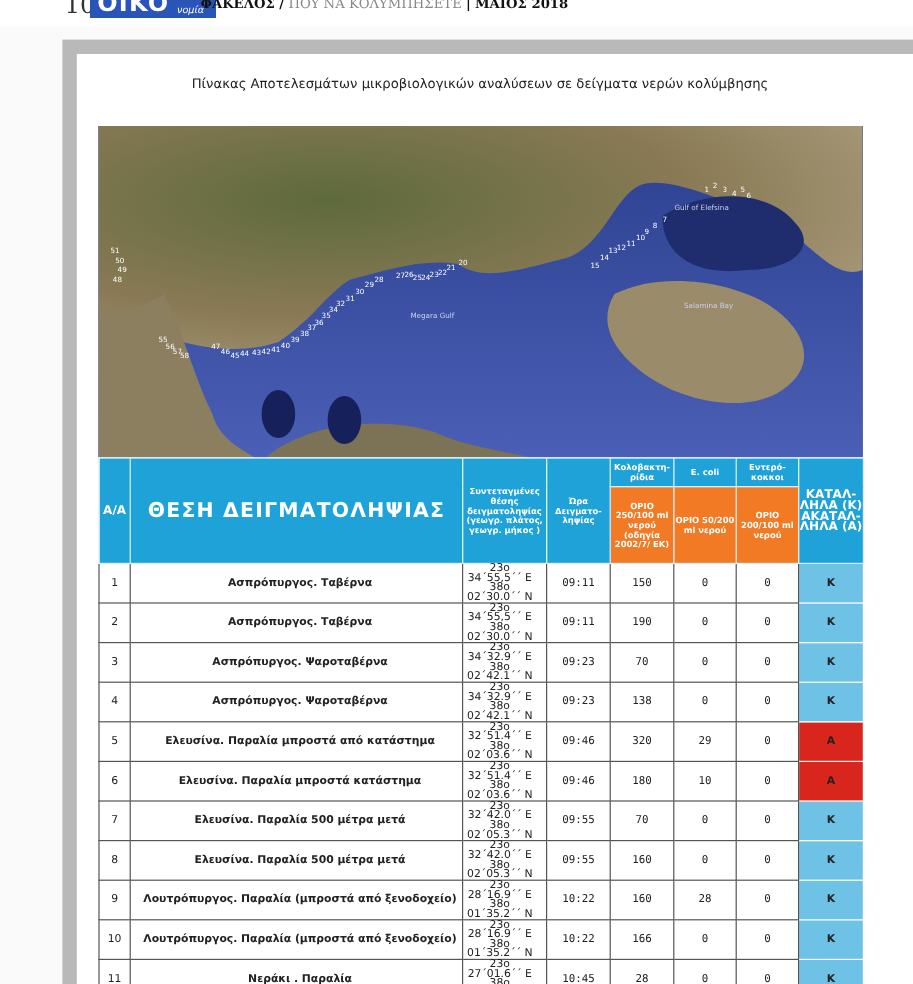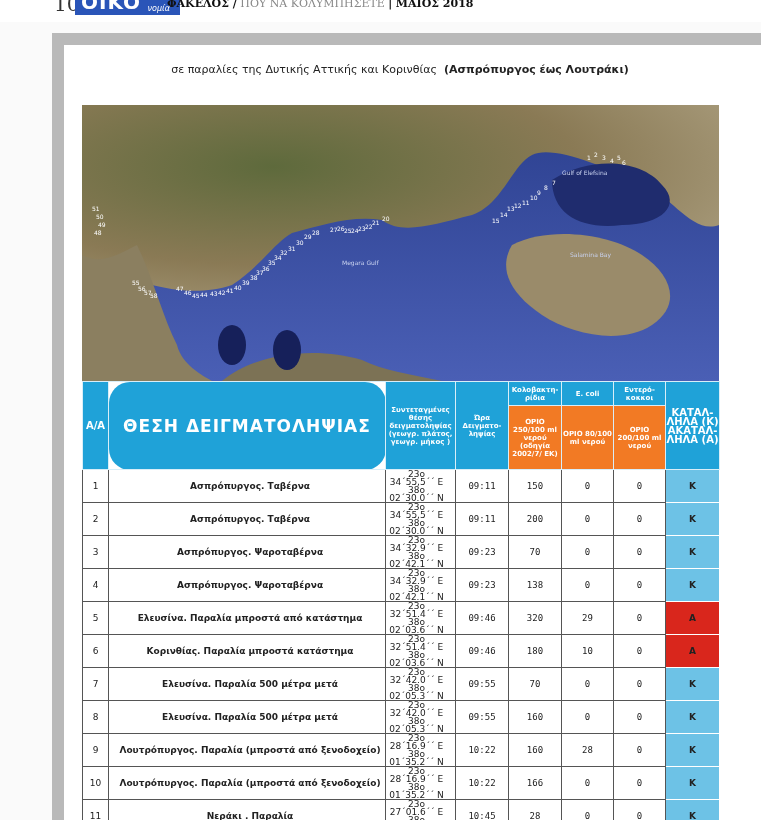"Πίνακας Αποτελεσμάτων μικροβιολογικών" div { html: none -> <div>Πίνακας Αποτελεσμάτων μικροβιολογικών αναλύσεων σε δείγματα νερών κολύμβησης</div> }
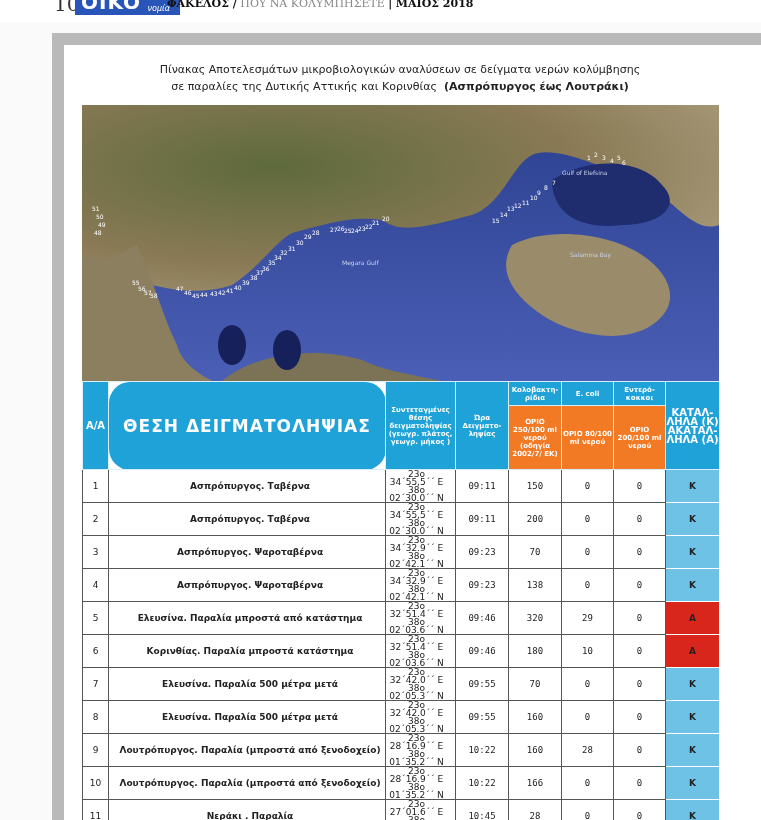"σε παραλίες της Δυτικής Αττικής" div { html: <div> <span>σε παραλίες της Δυτικής Αττικής και Κορινθίας</span>&nbsp; <b>(Ασπρόπυργος έως Λουτράκι)</b> </div> -> none }
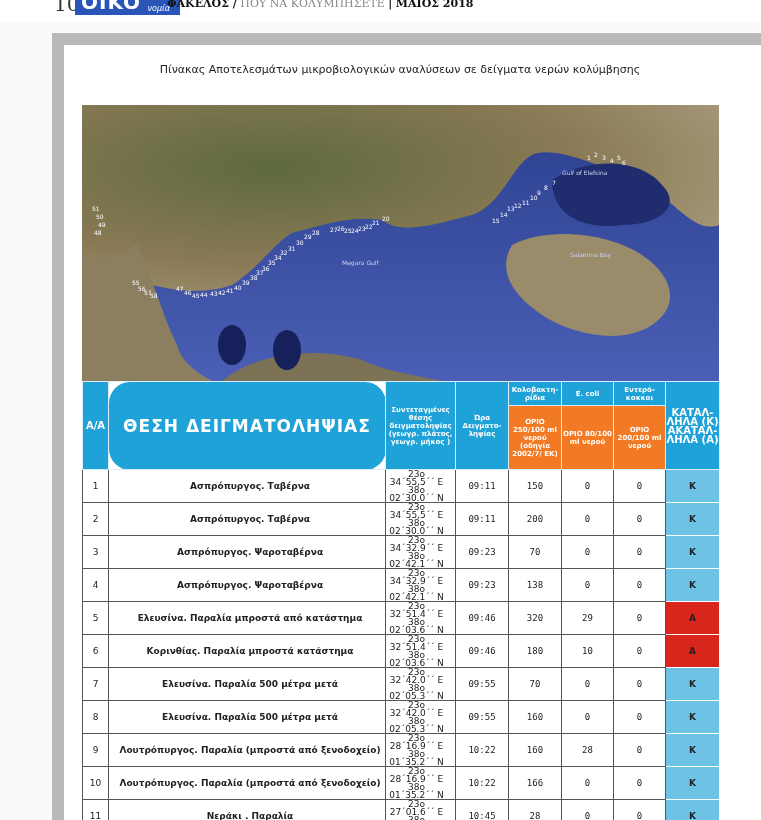"ΘΕΣΗ ΔΕΙΓΜΑΤΟΛΗΨΙΑΣ" th.big { border-radius: 21px -> none }
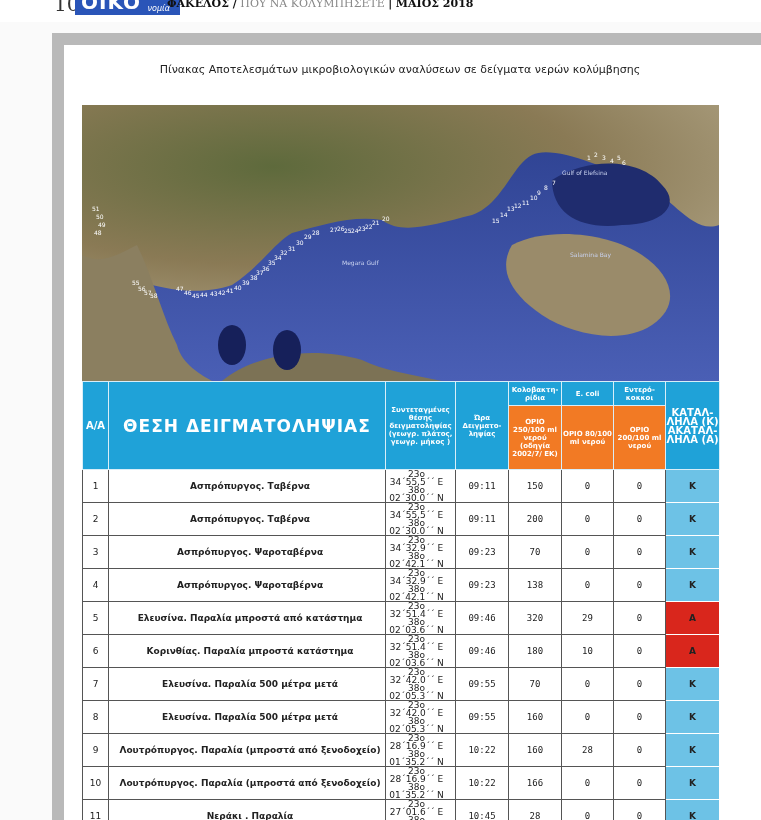"ΟΡΙΟ 80/100 ml νερού" th.small { text: 80/100 -> 50/200 }
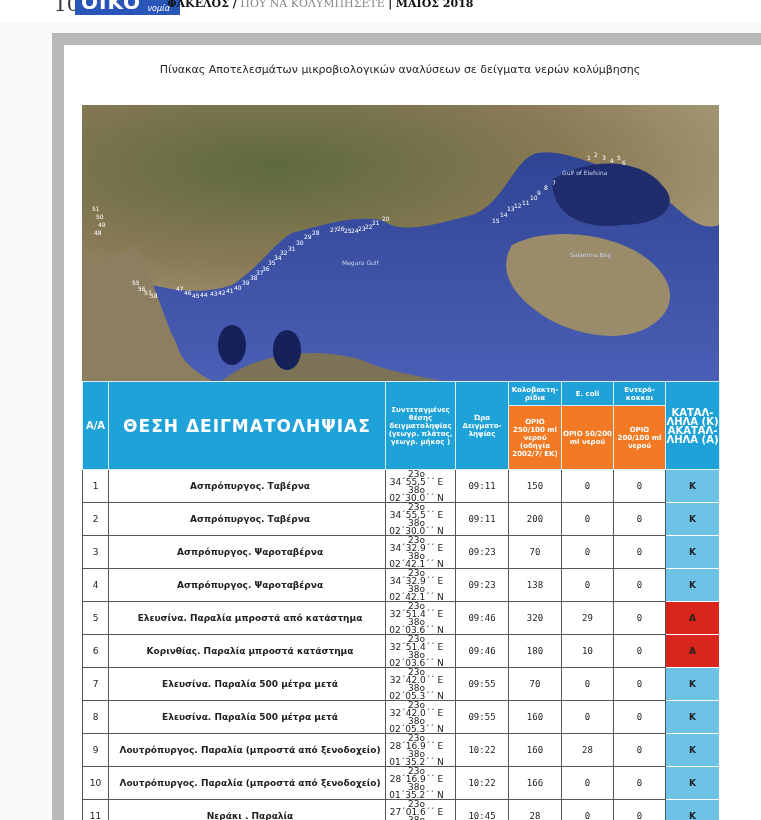"200" td.num { text: 200 -> 190 }
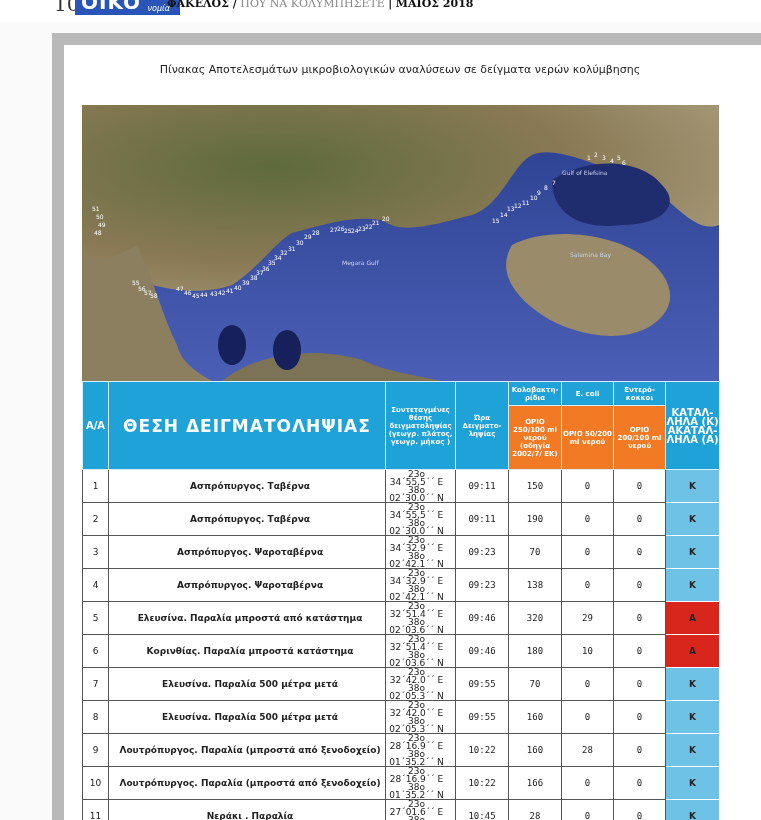"Κορινθίας. Παραλία μπροστά κατάστημα" td.loc { text: Κορινθίας -> Ελευσίνα }
